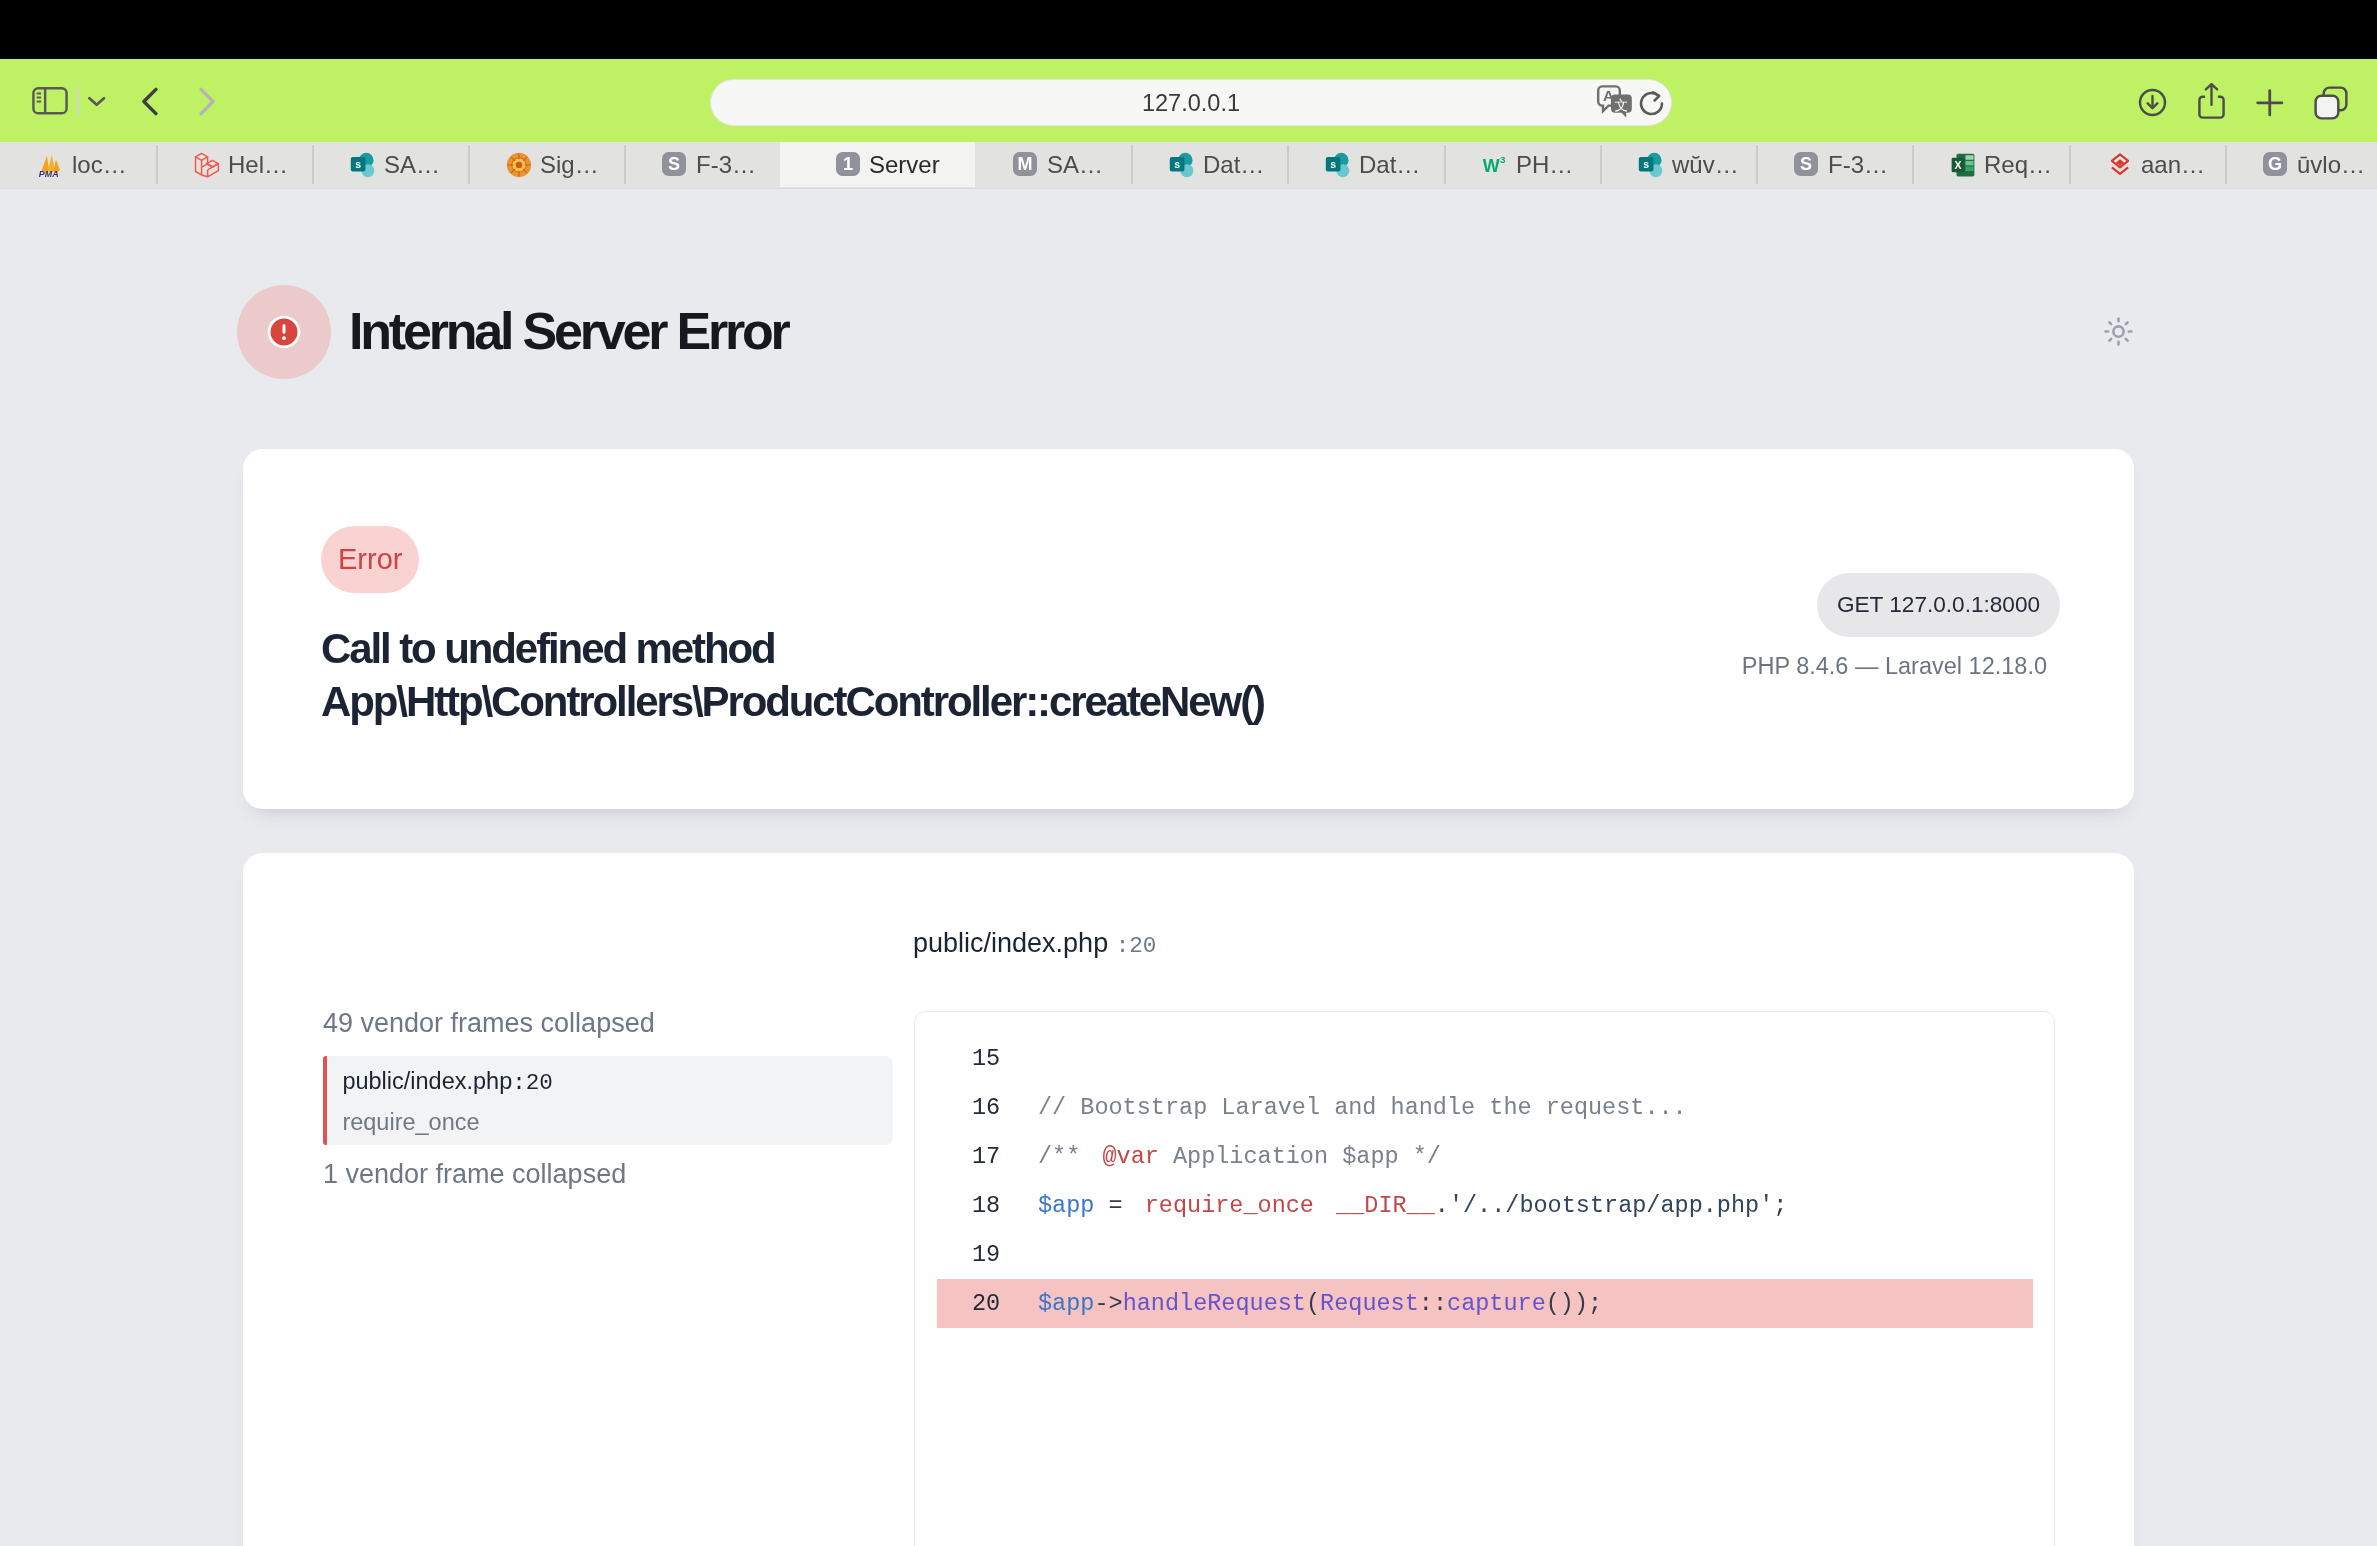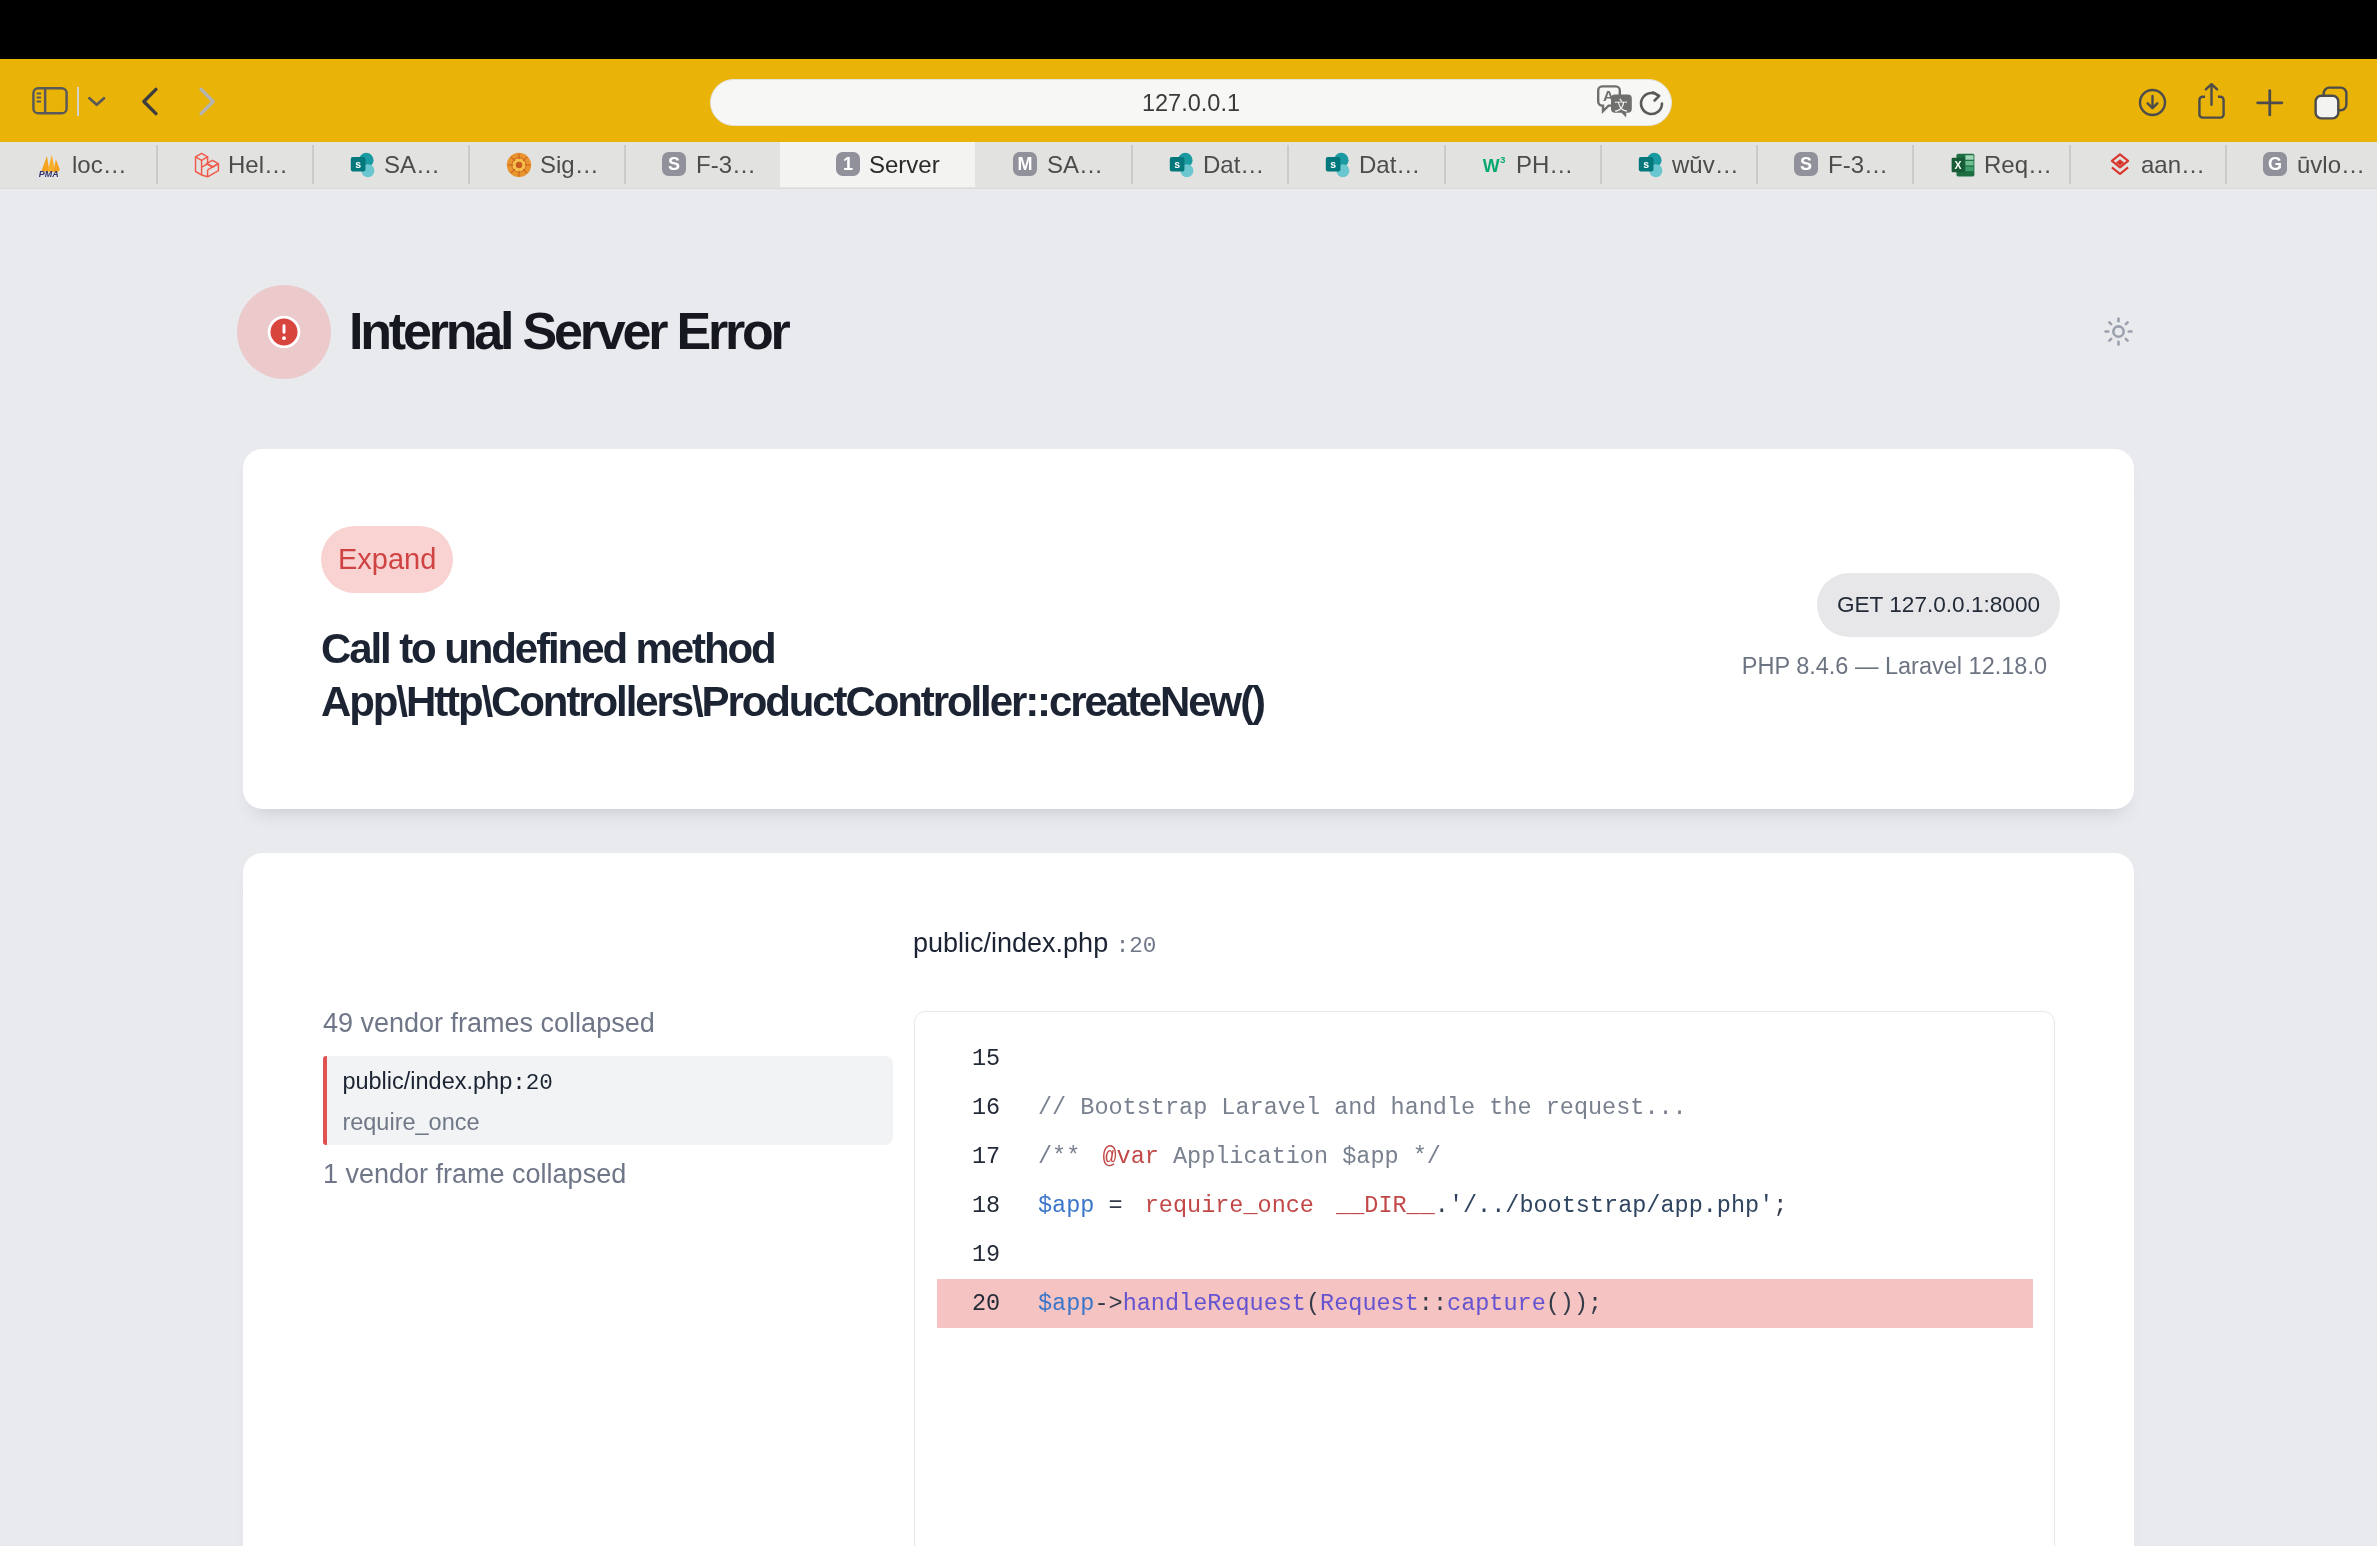"127.0.0.1" #toolbar { background: #eab308 -> #bef264 }
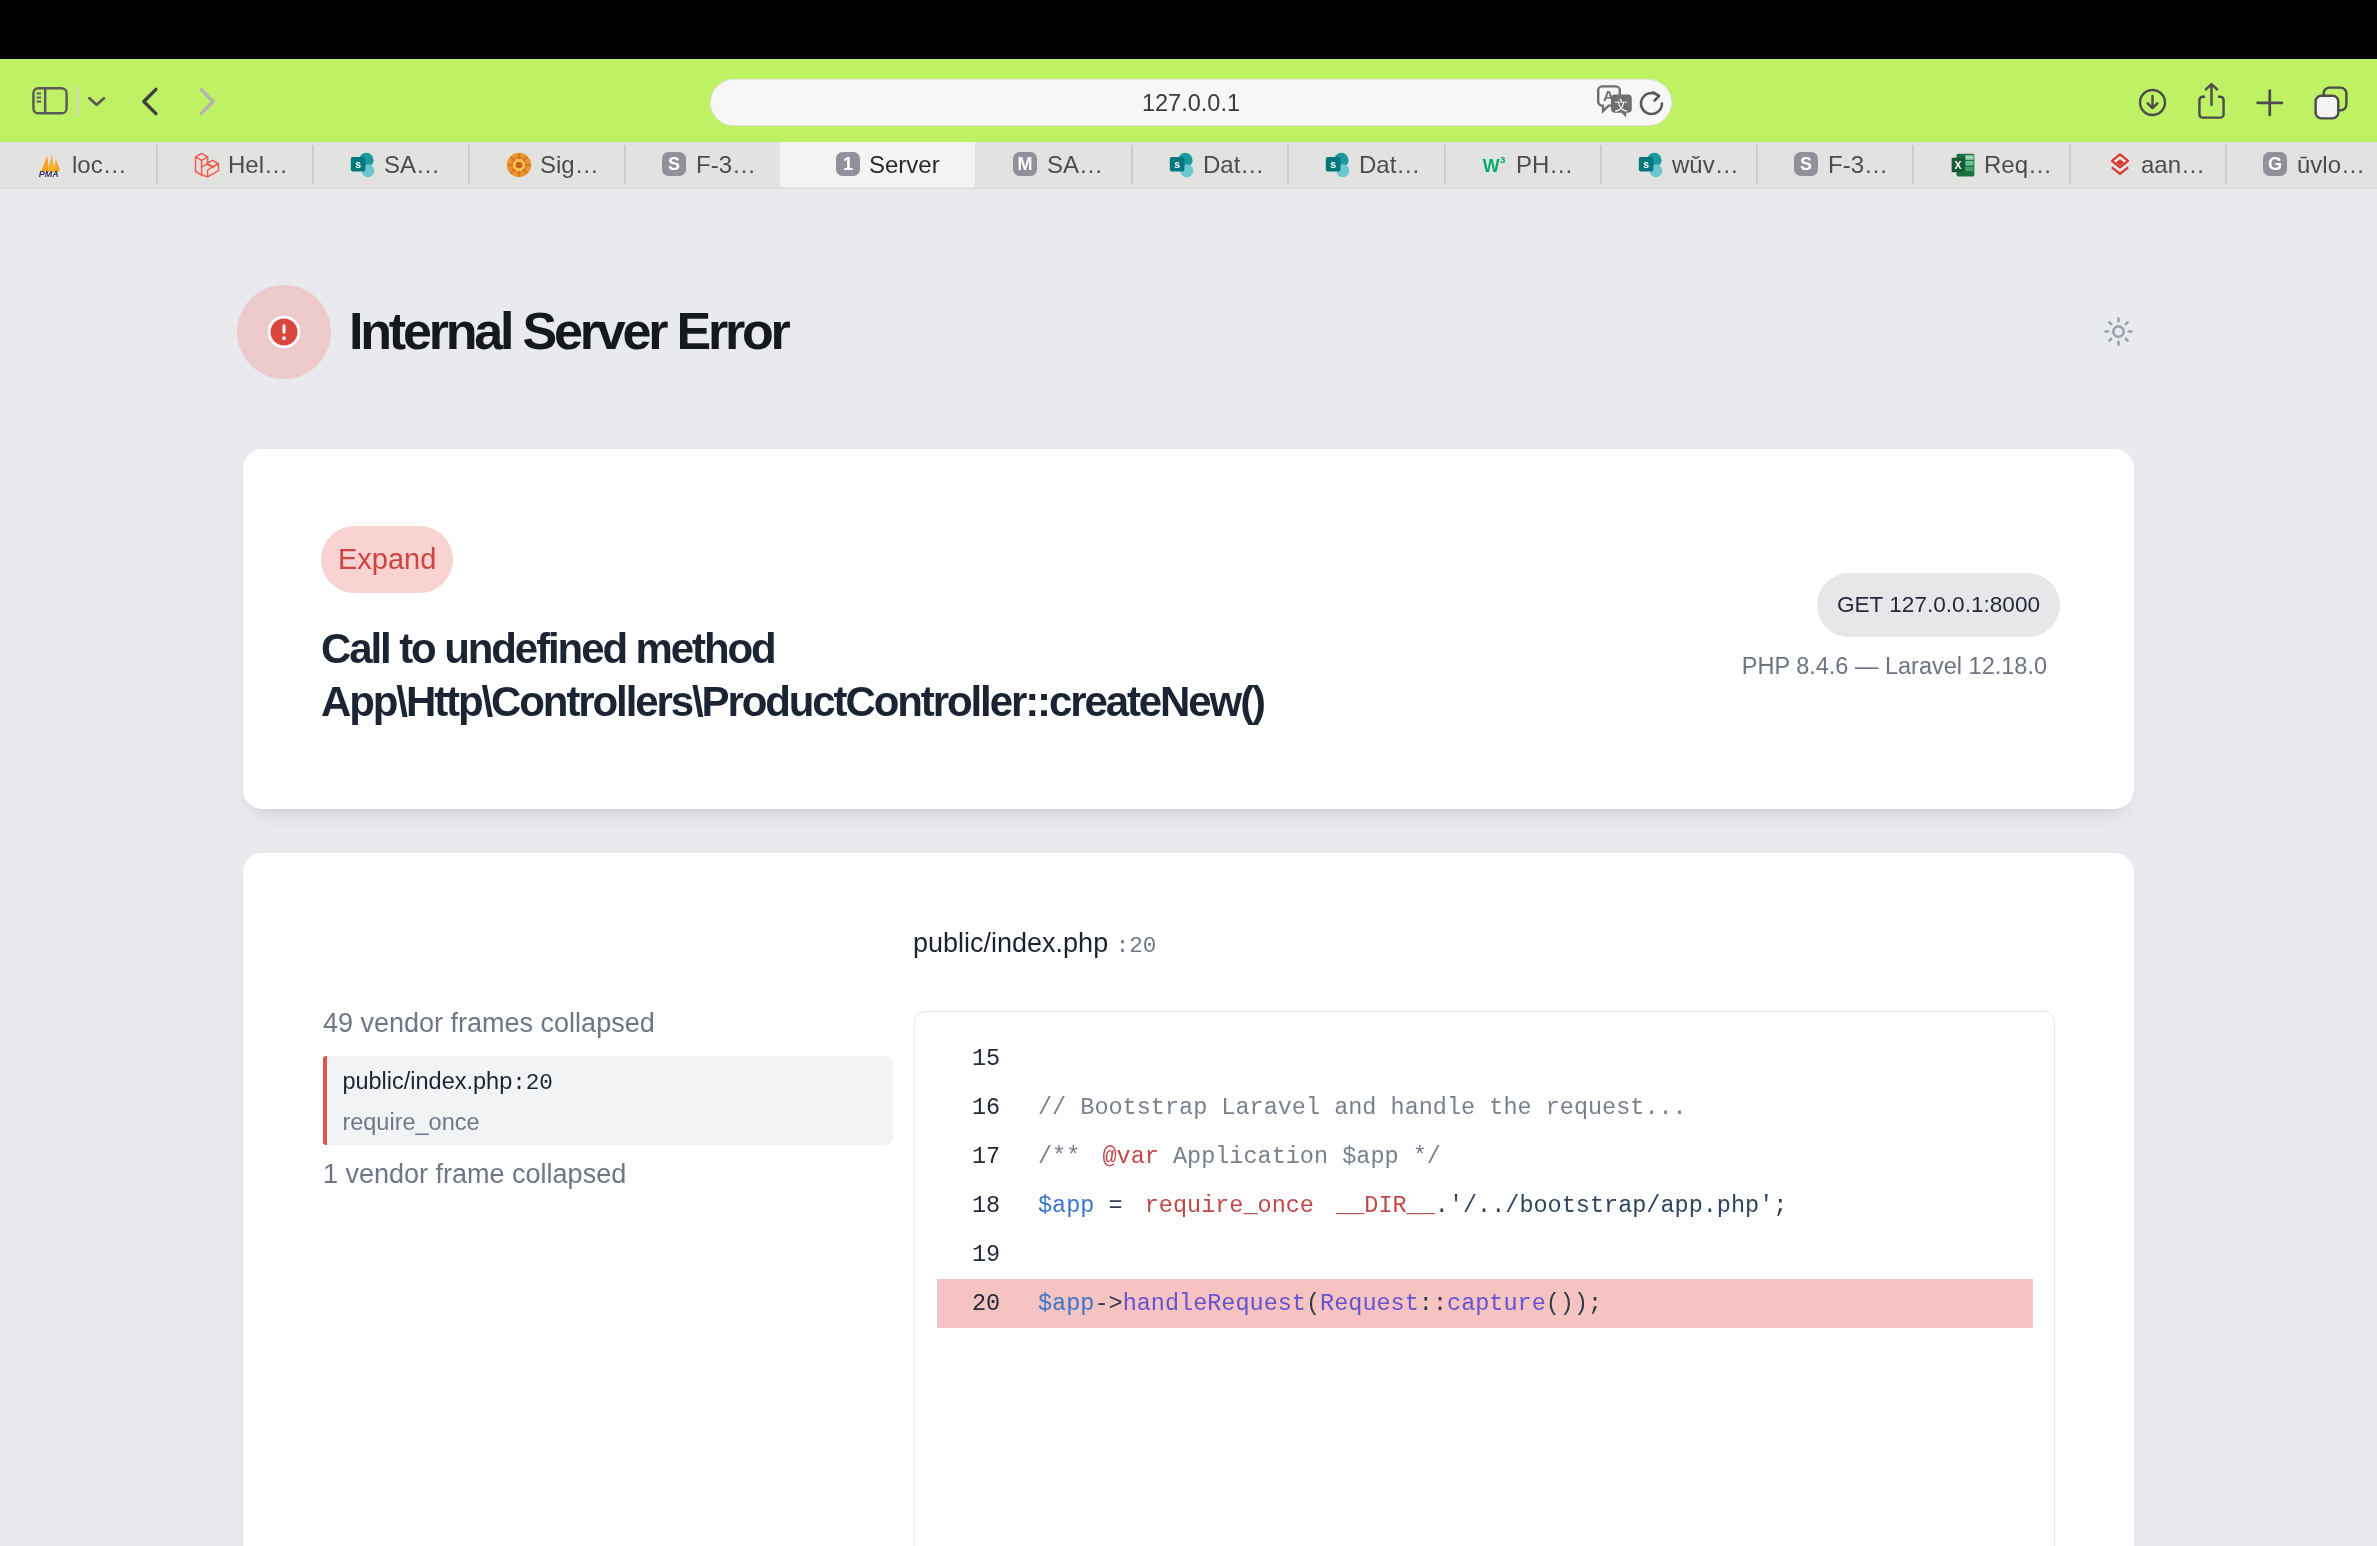"Expand" div.abs { text: Expand -> Error }
